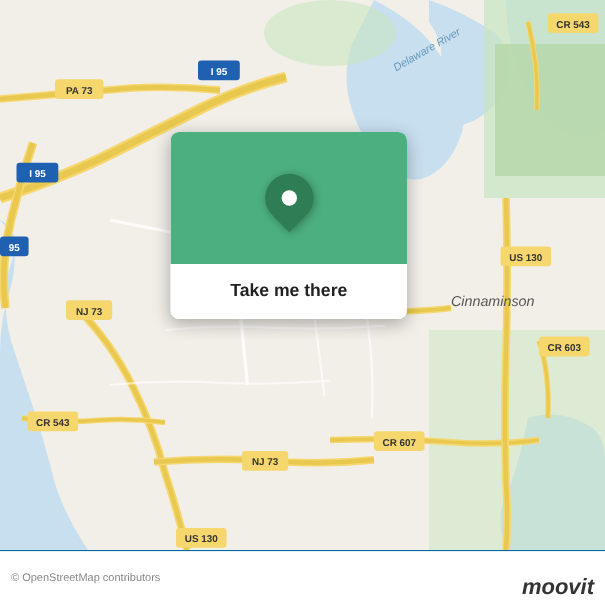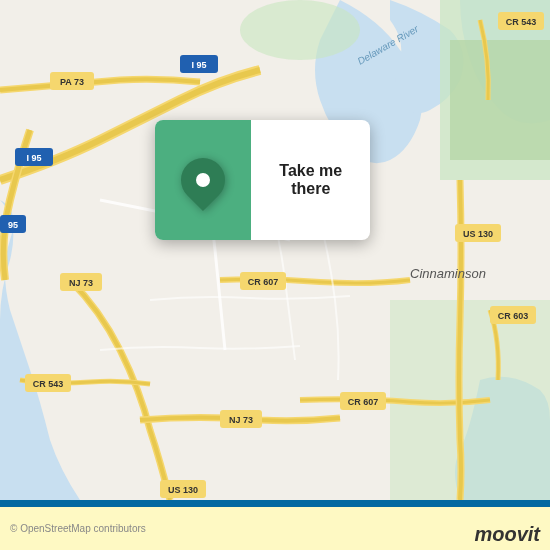"Take me there" #popup-overlay { flex-direction: none -> column }
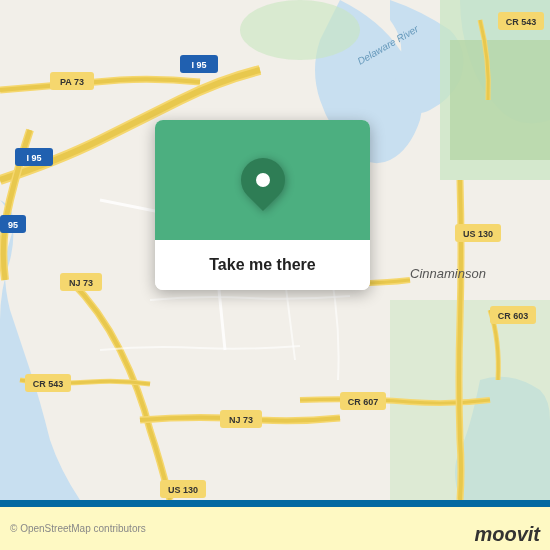"© OpenStreetMap contributors" #bottom-bar { background: #fef9c3 -> #ffffff; border-top: 7px solid #0369a1 -> 1px solid #0369a1 }
